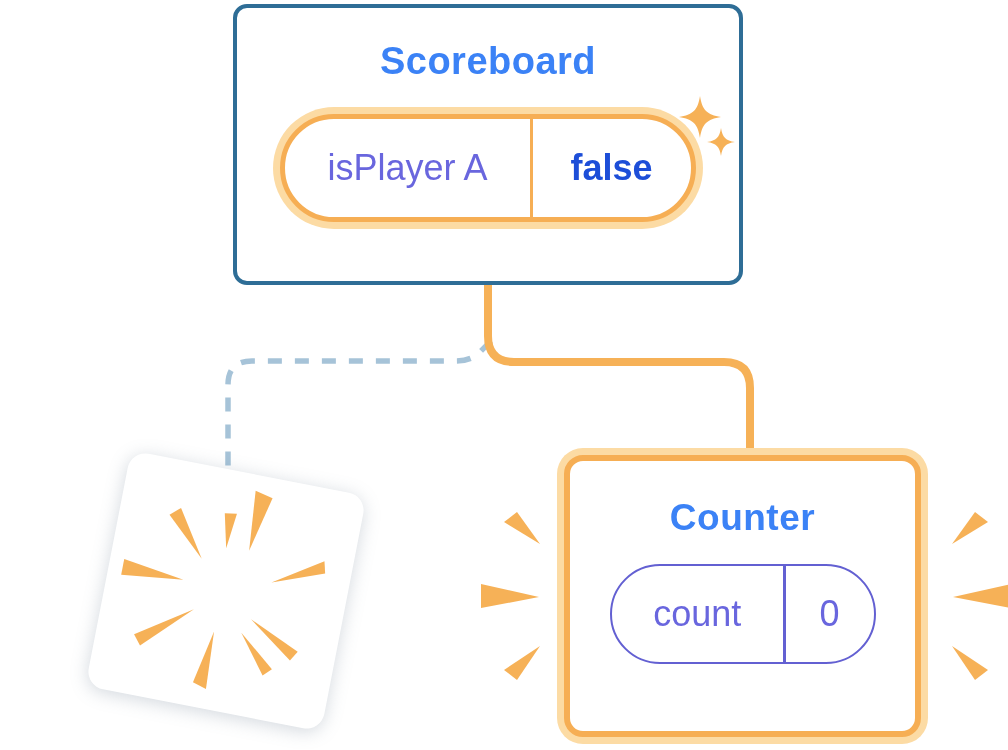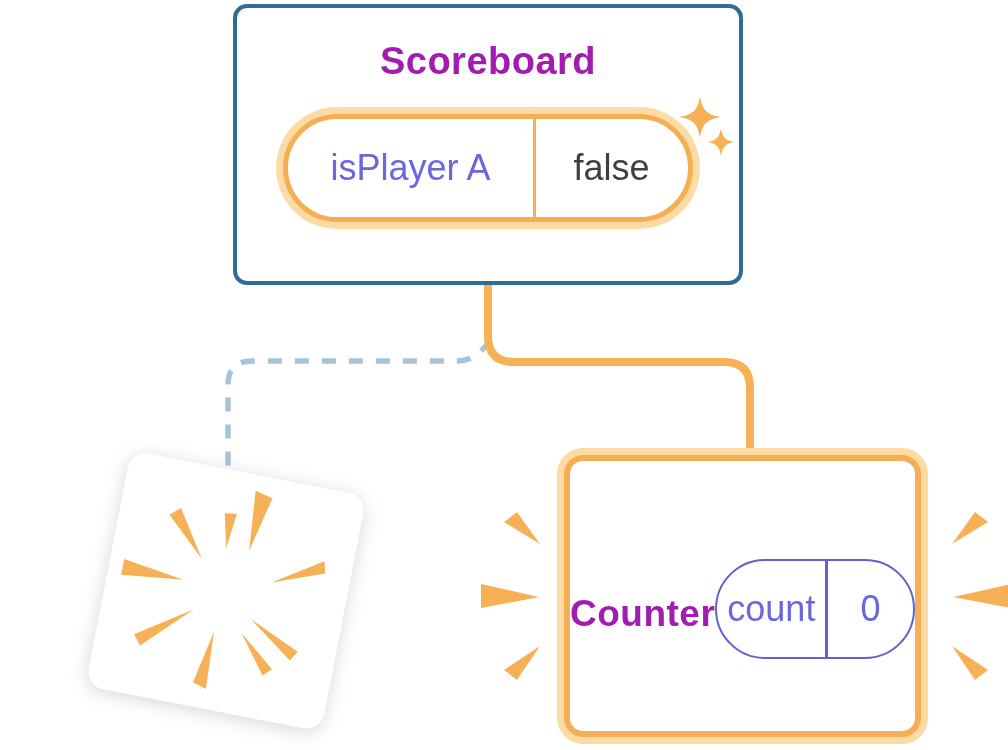"Scoreboard" .card-title { color: #a21caf -> #3b82f6 }
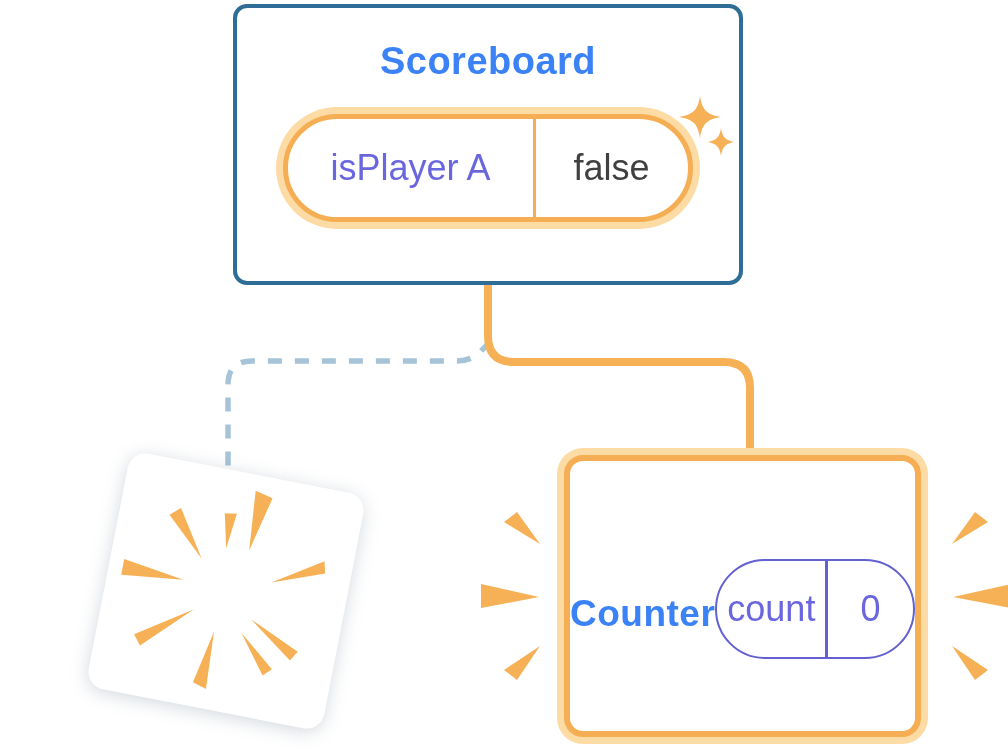"false" .pill-value { color: #404040 -> #1d4ed8; font-weight: 400 -> 700 }
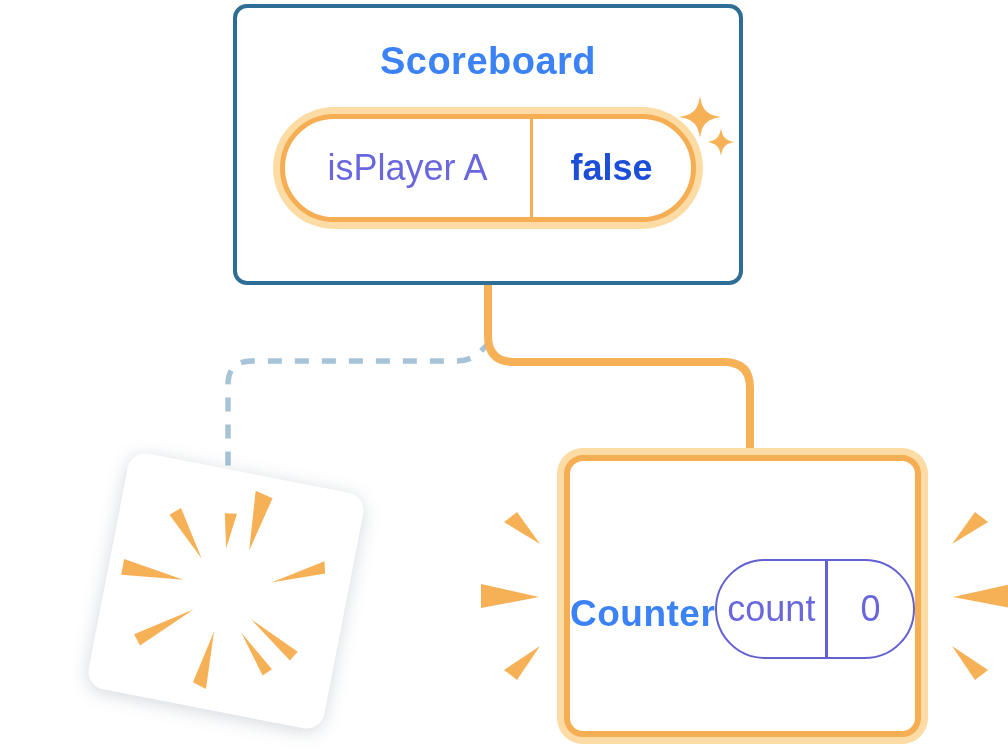"Counter" .counter-card-inner { flex-direction: row -> column }
